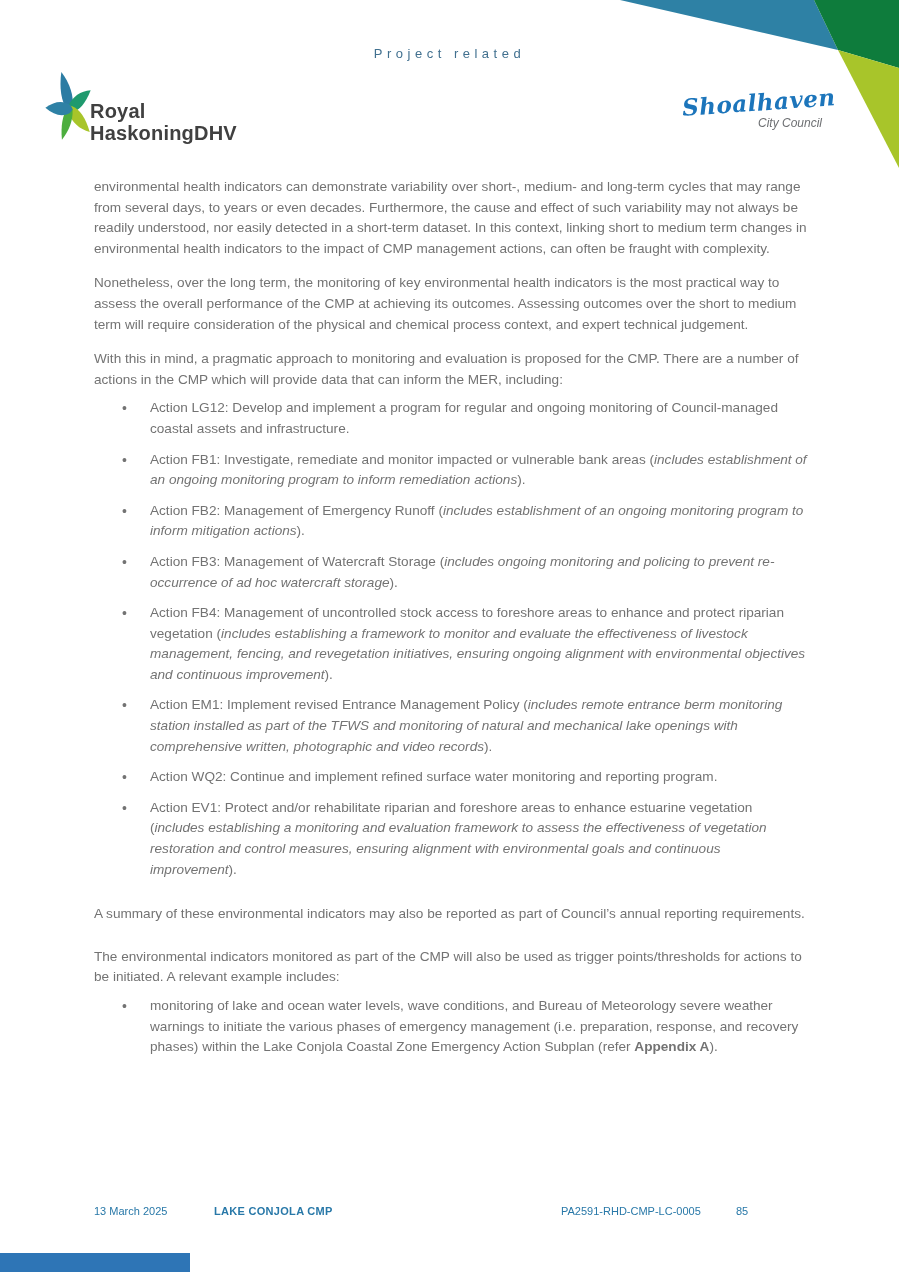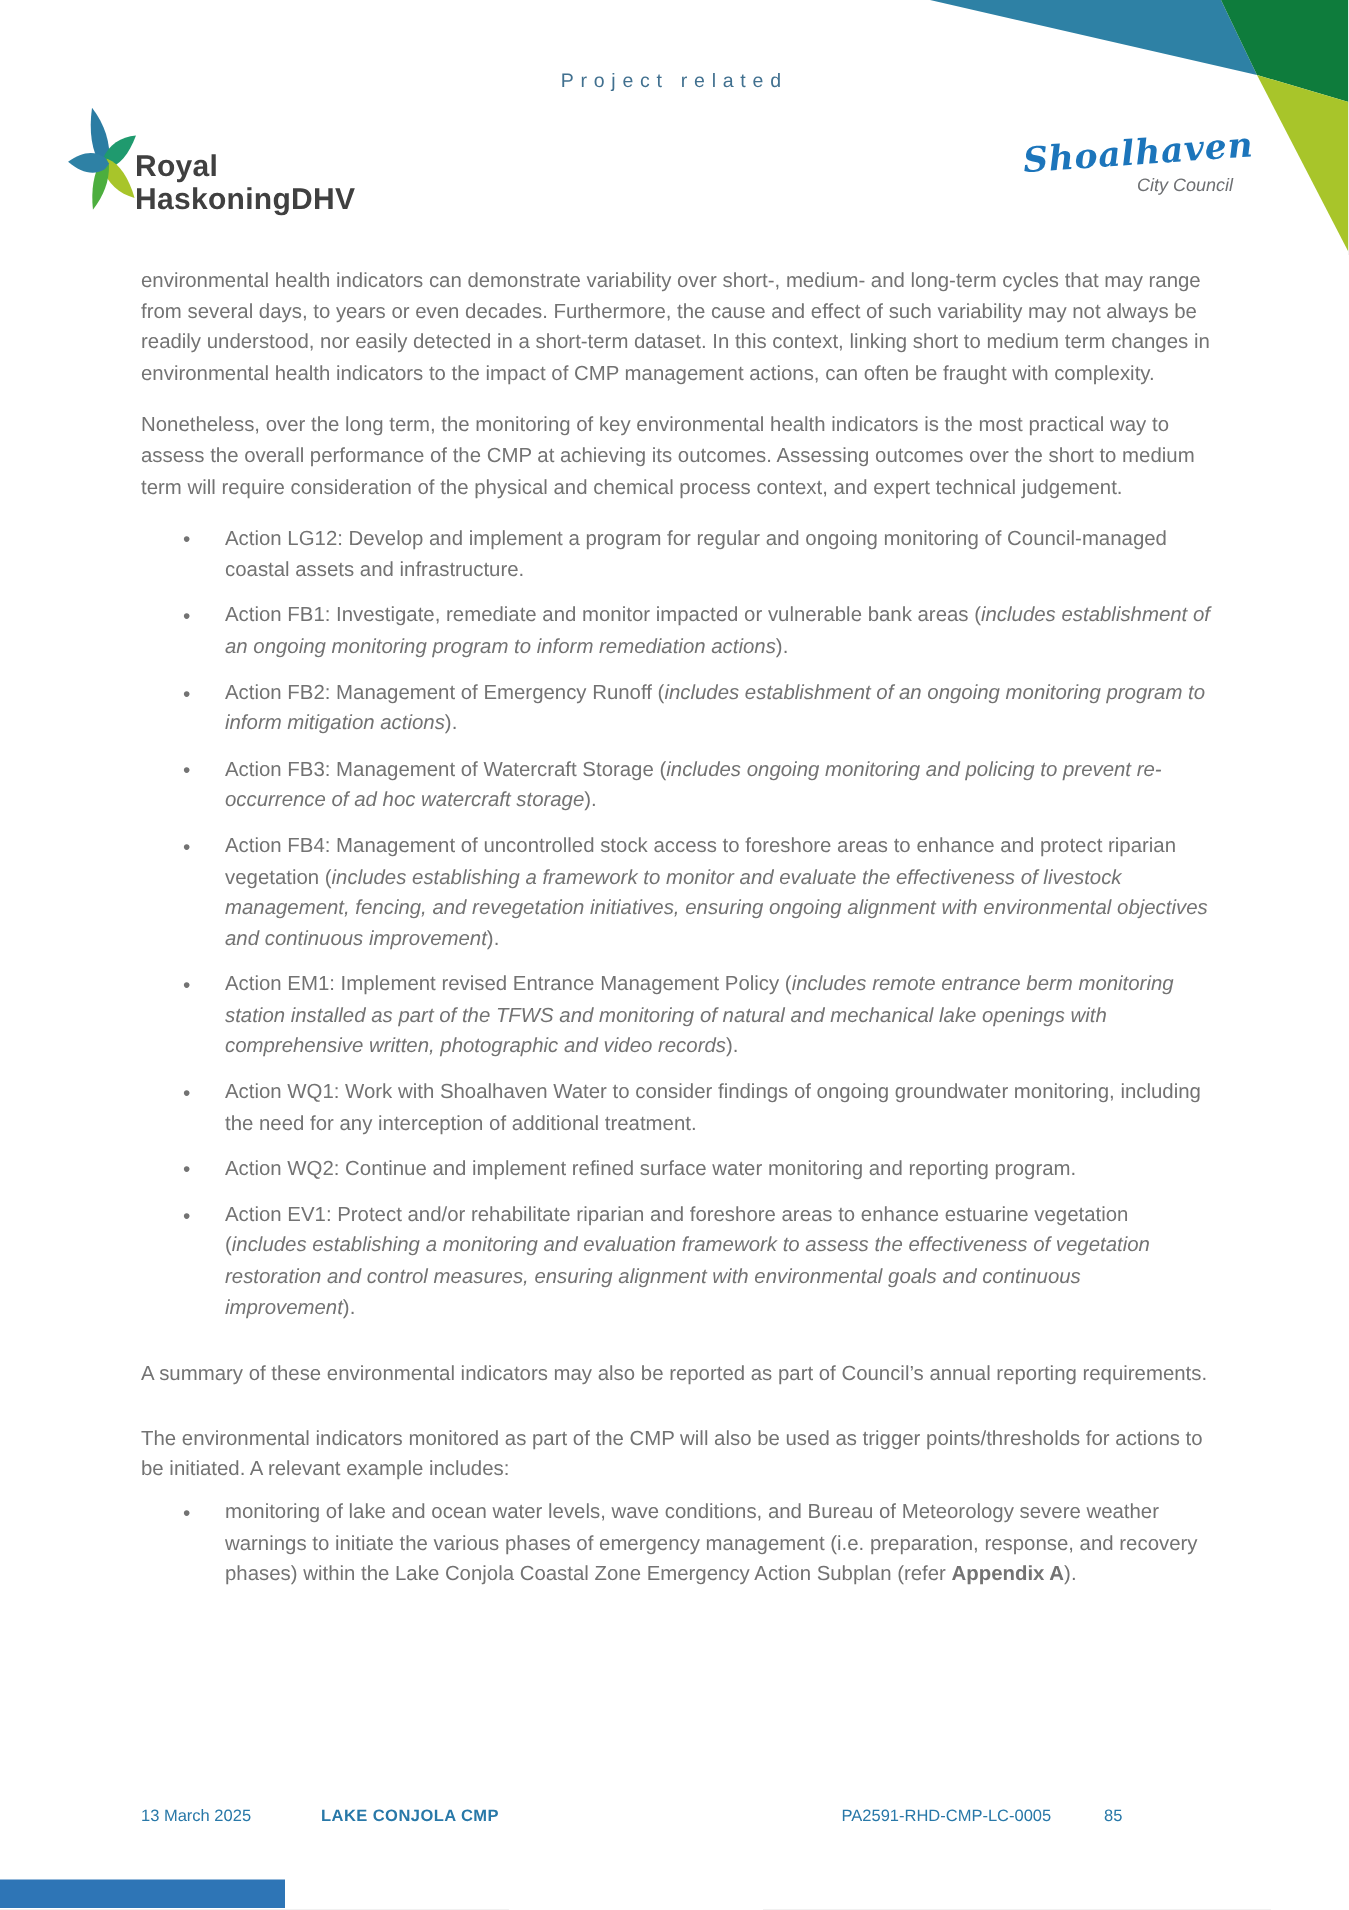"With this in mind, a" p.tight { html: none -> <p>With this in mind, a pragmatic approach to monitoring and evaluation is proposed for the CMP. There are a number of actions in the CMP which will provide data that can inform the MER, including:</p> }
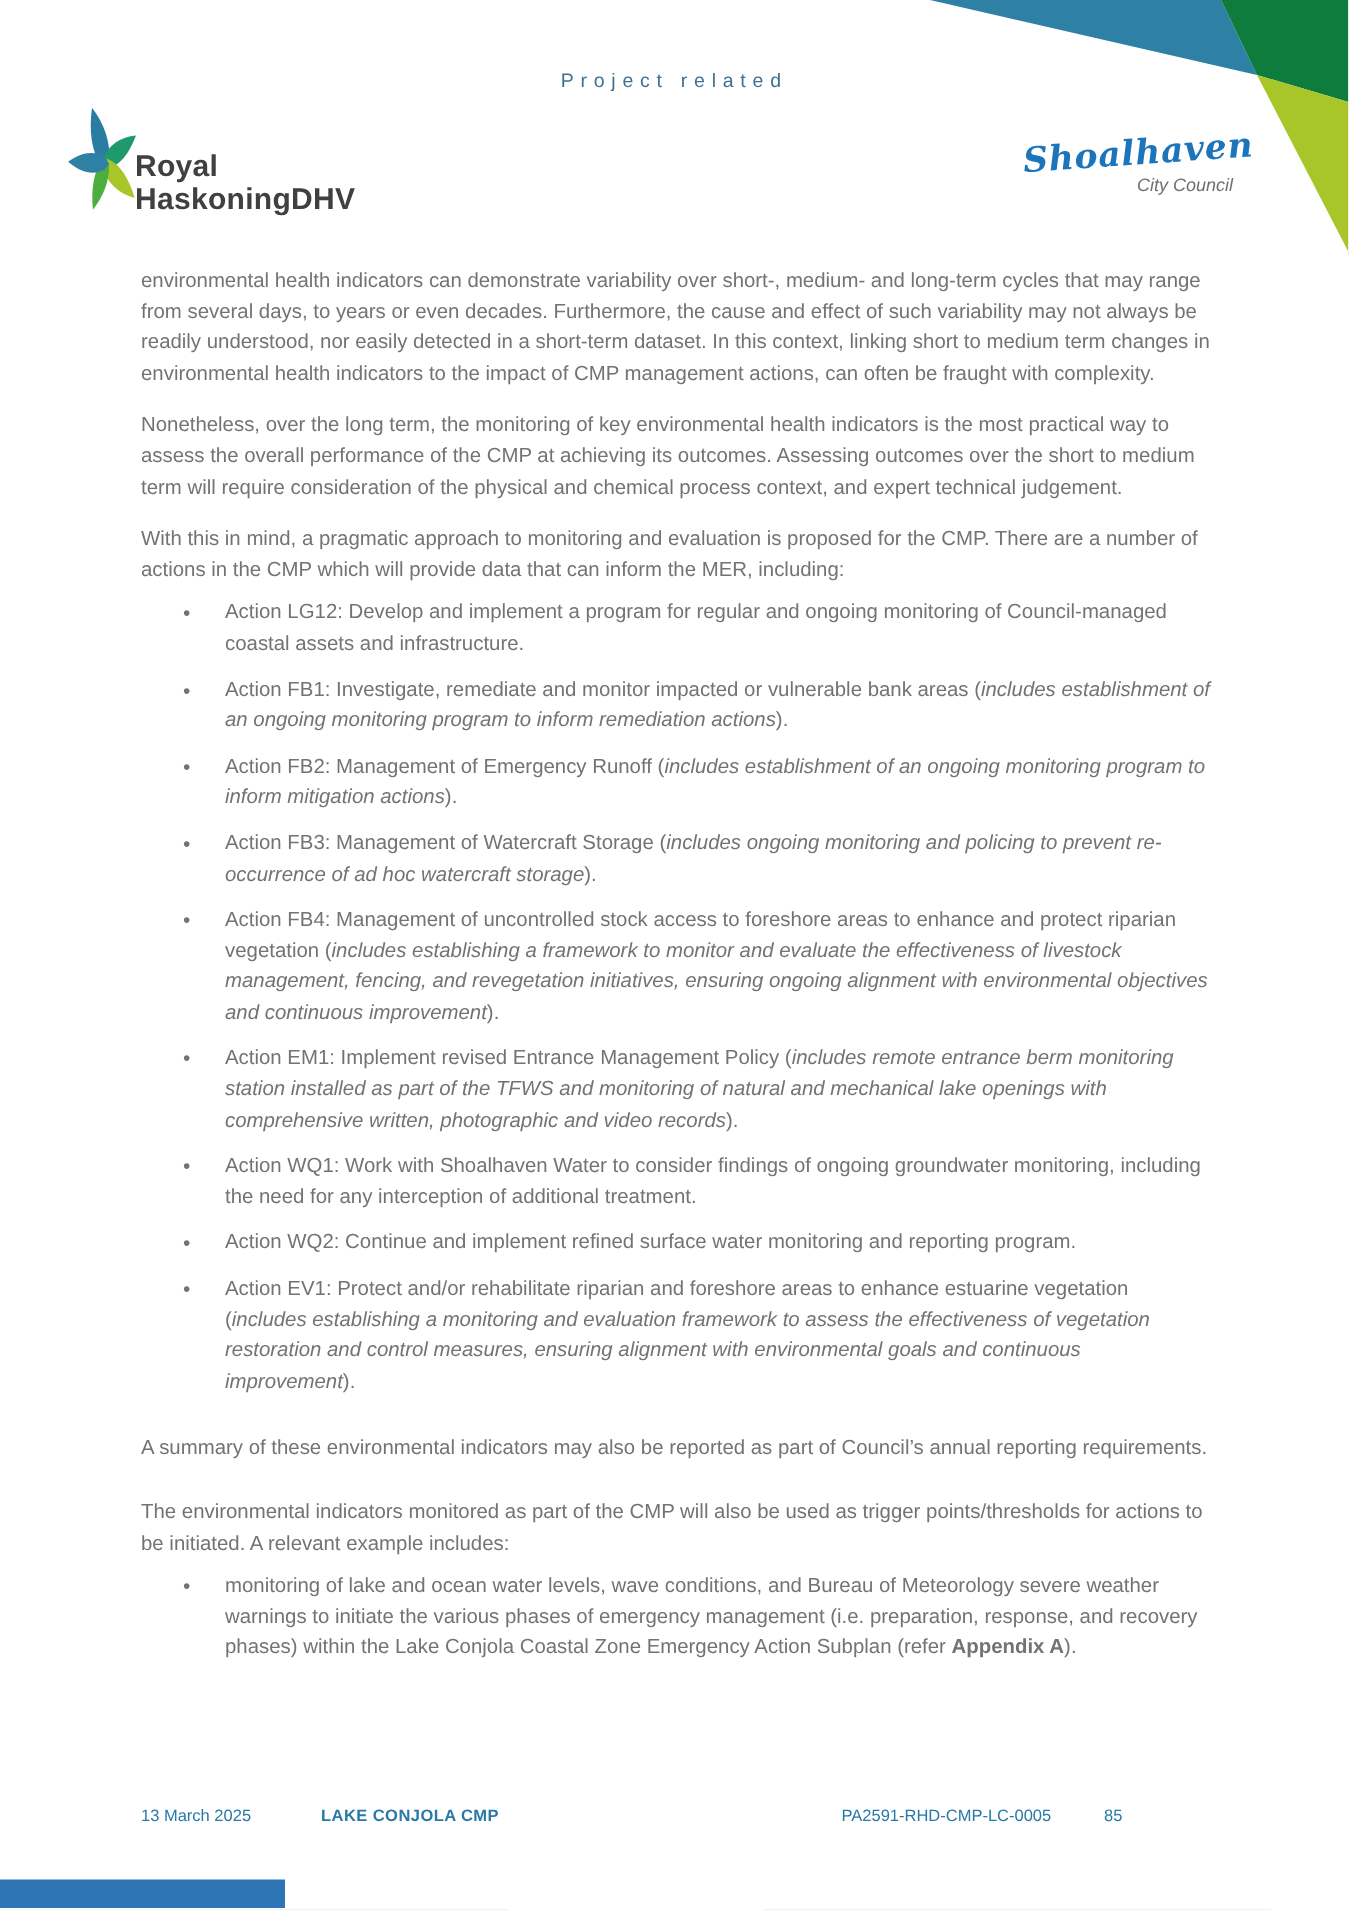"Action WQ1: Work with Shoalhaven" li { html: <li><span>Action WQ1: Work with Shoalhaven Water to consider findings of ongoing groundwater monitoring, including the need for any interception of additional treatment.</span></li> -> none }
